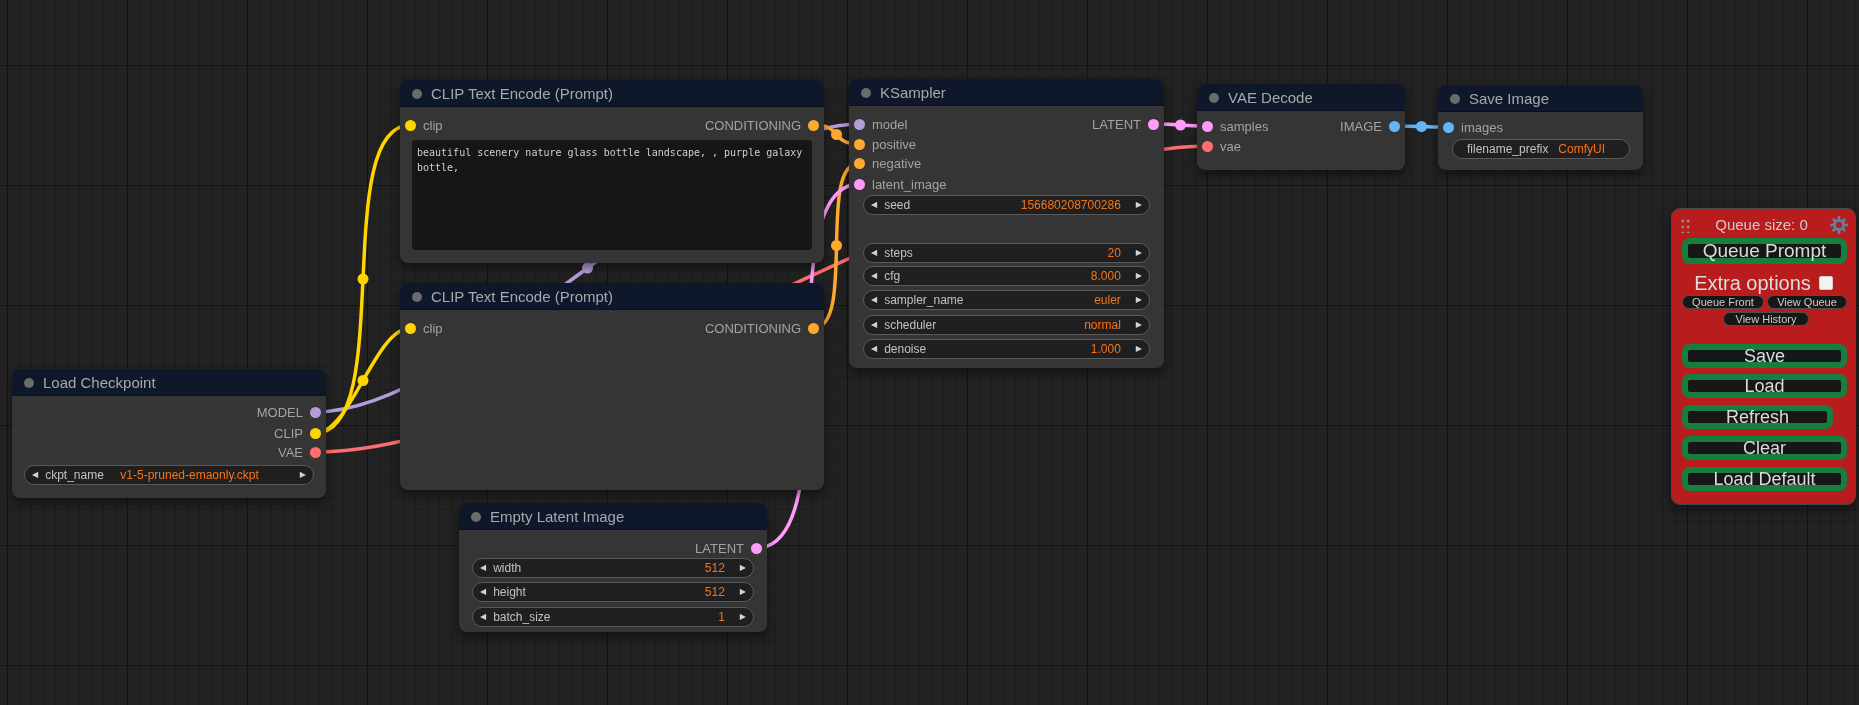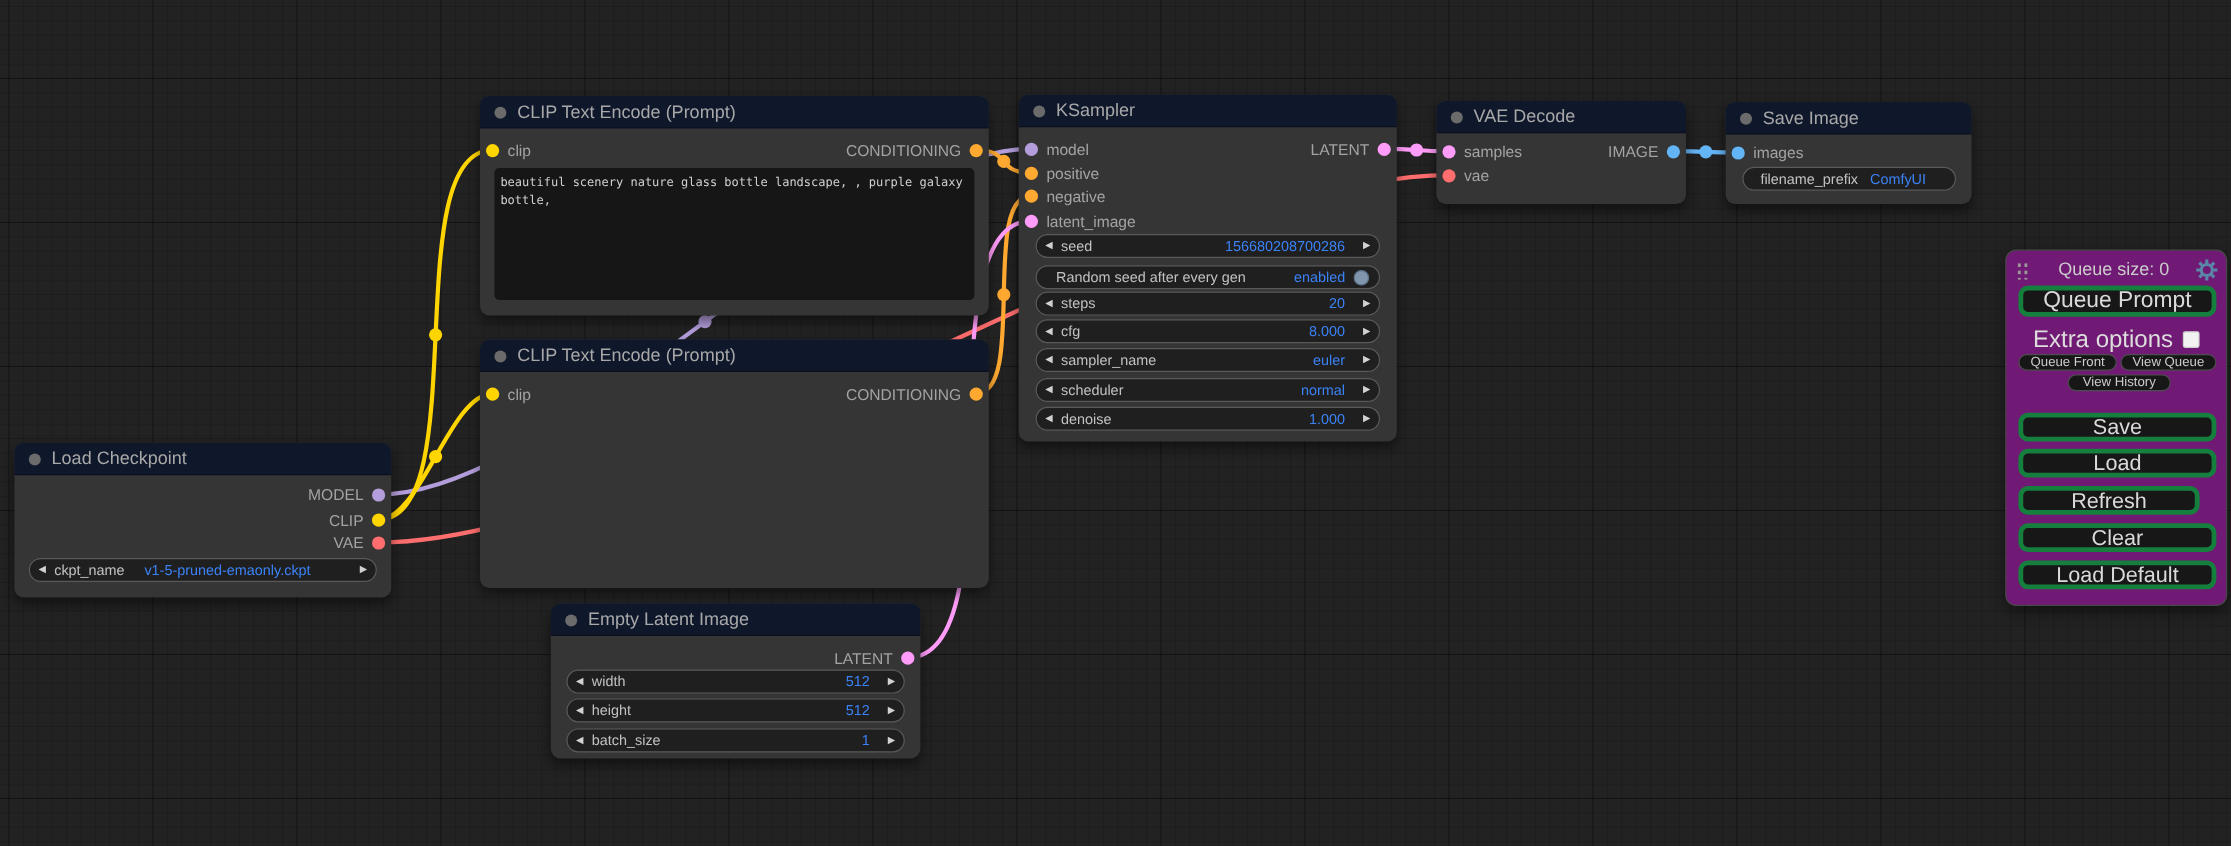"ComfyUI" .w-value { color: #3b82f6 -> #f97316 }
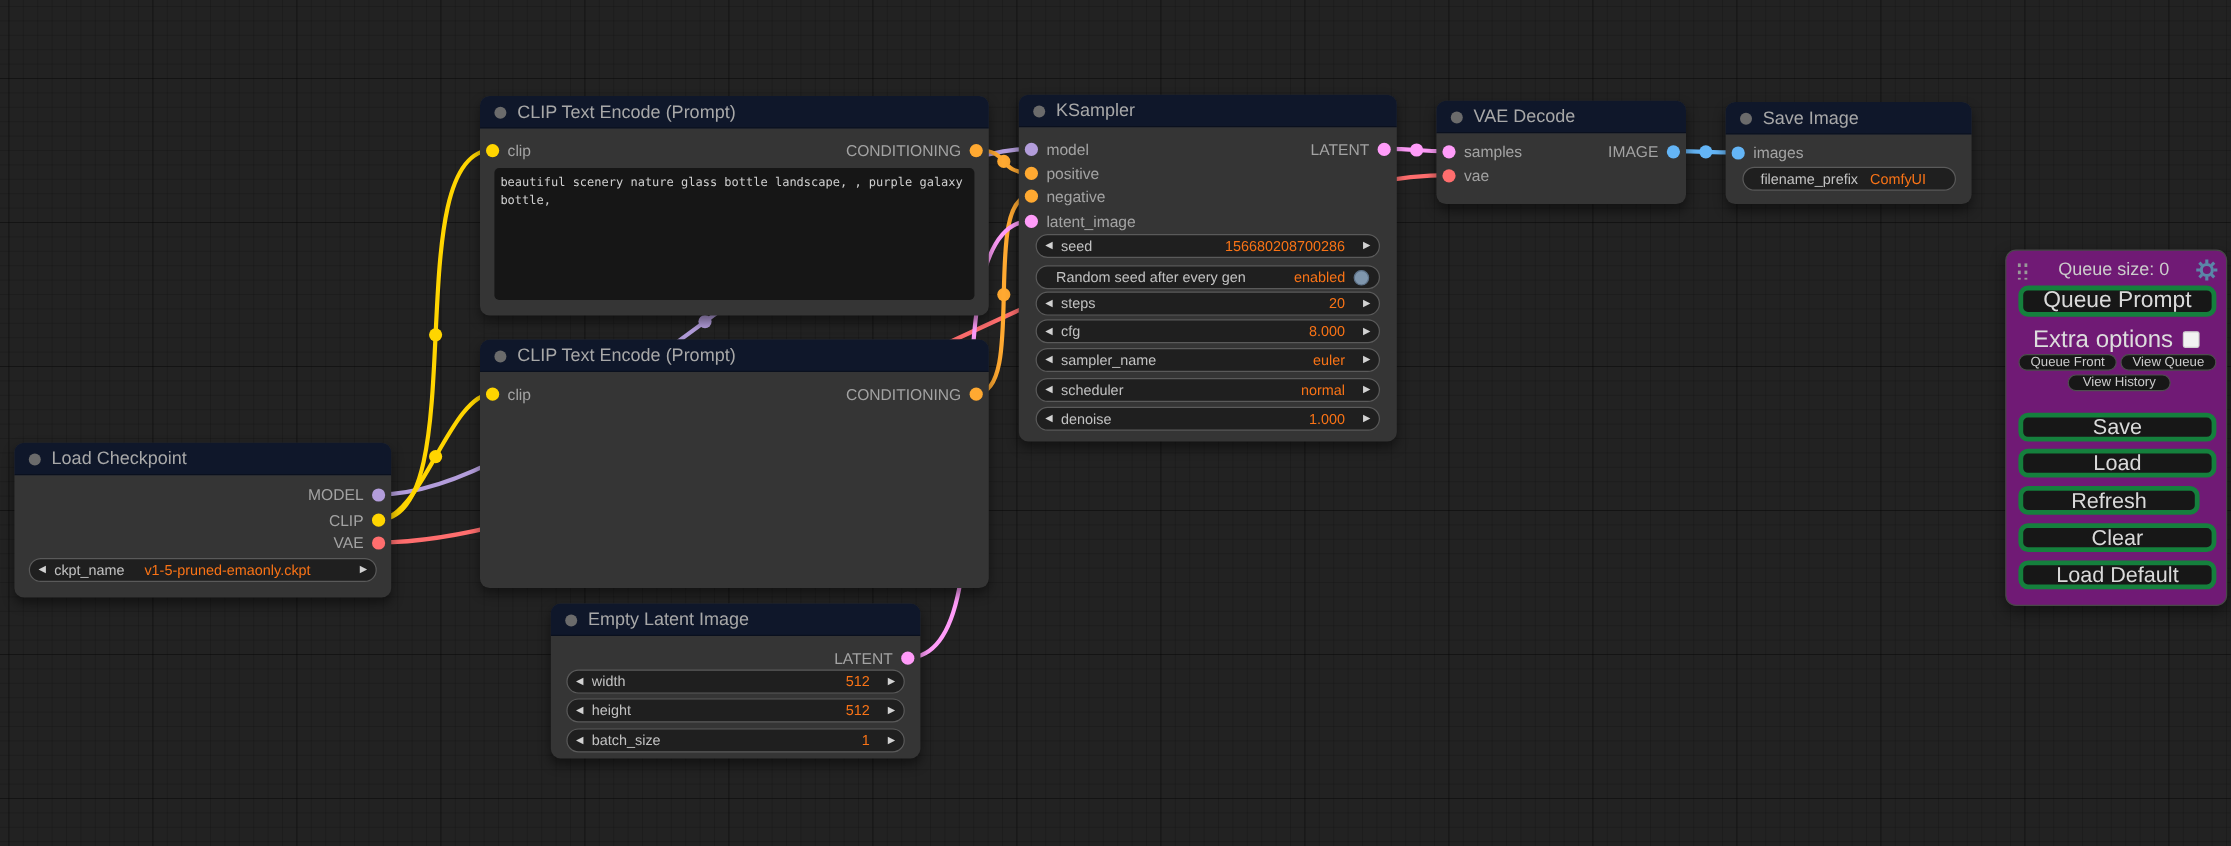"Random seed after every gen" div.widget { html: <div> <span>Random seed after every gen</span> <span>enabled</span> <span></span> </div> -> none }
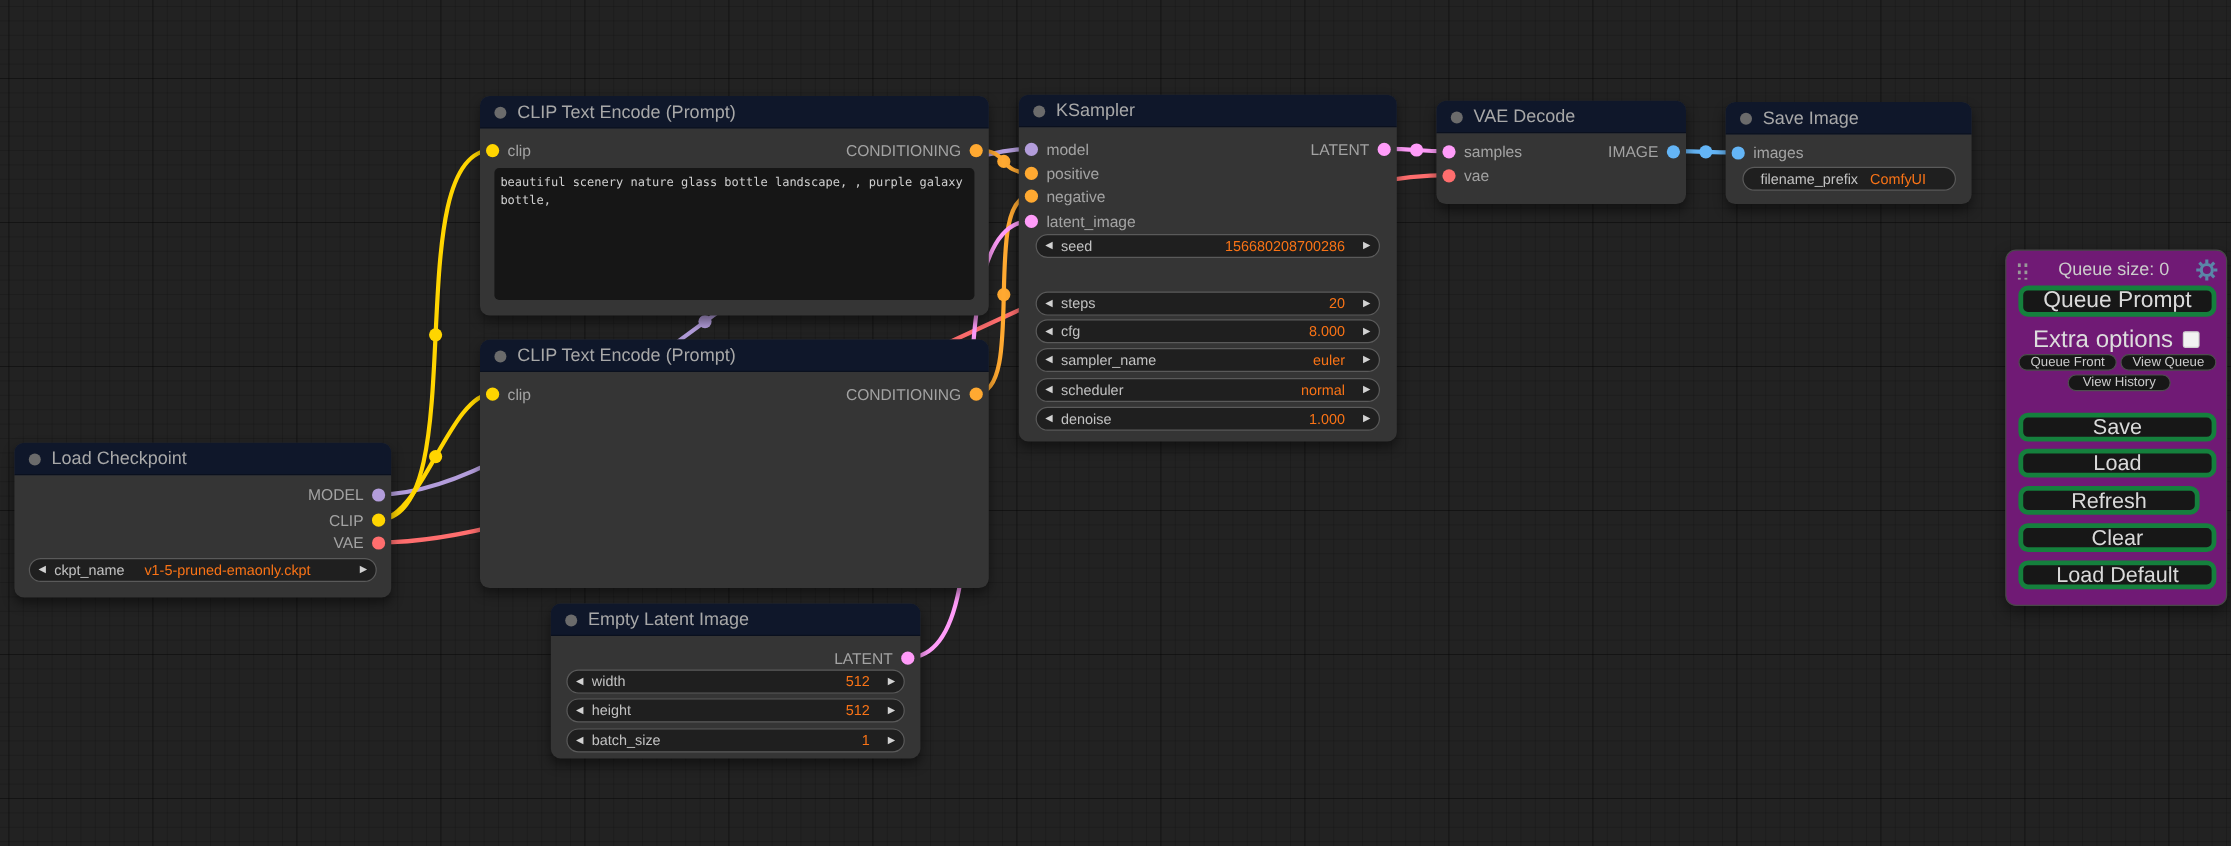"Queue size: 0" #queue-panel { background: #701a75 -> #b91c1c }
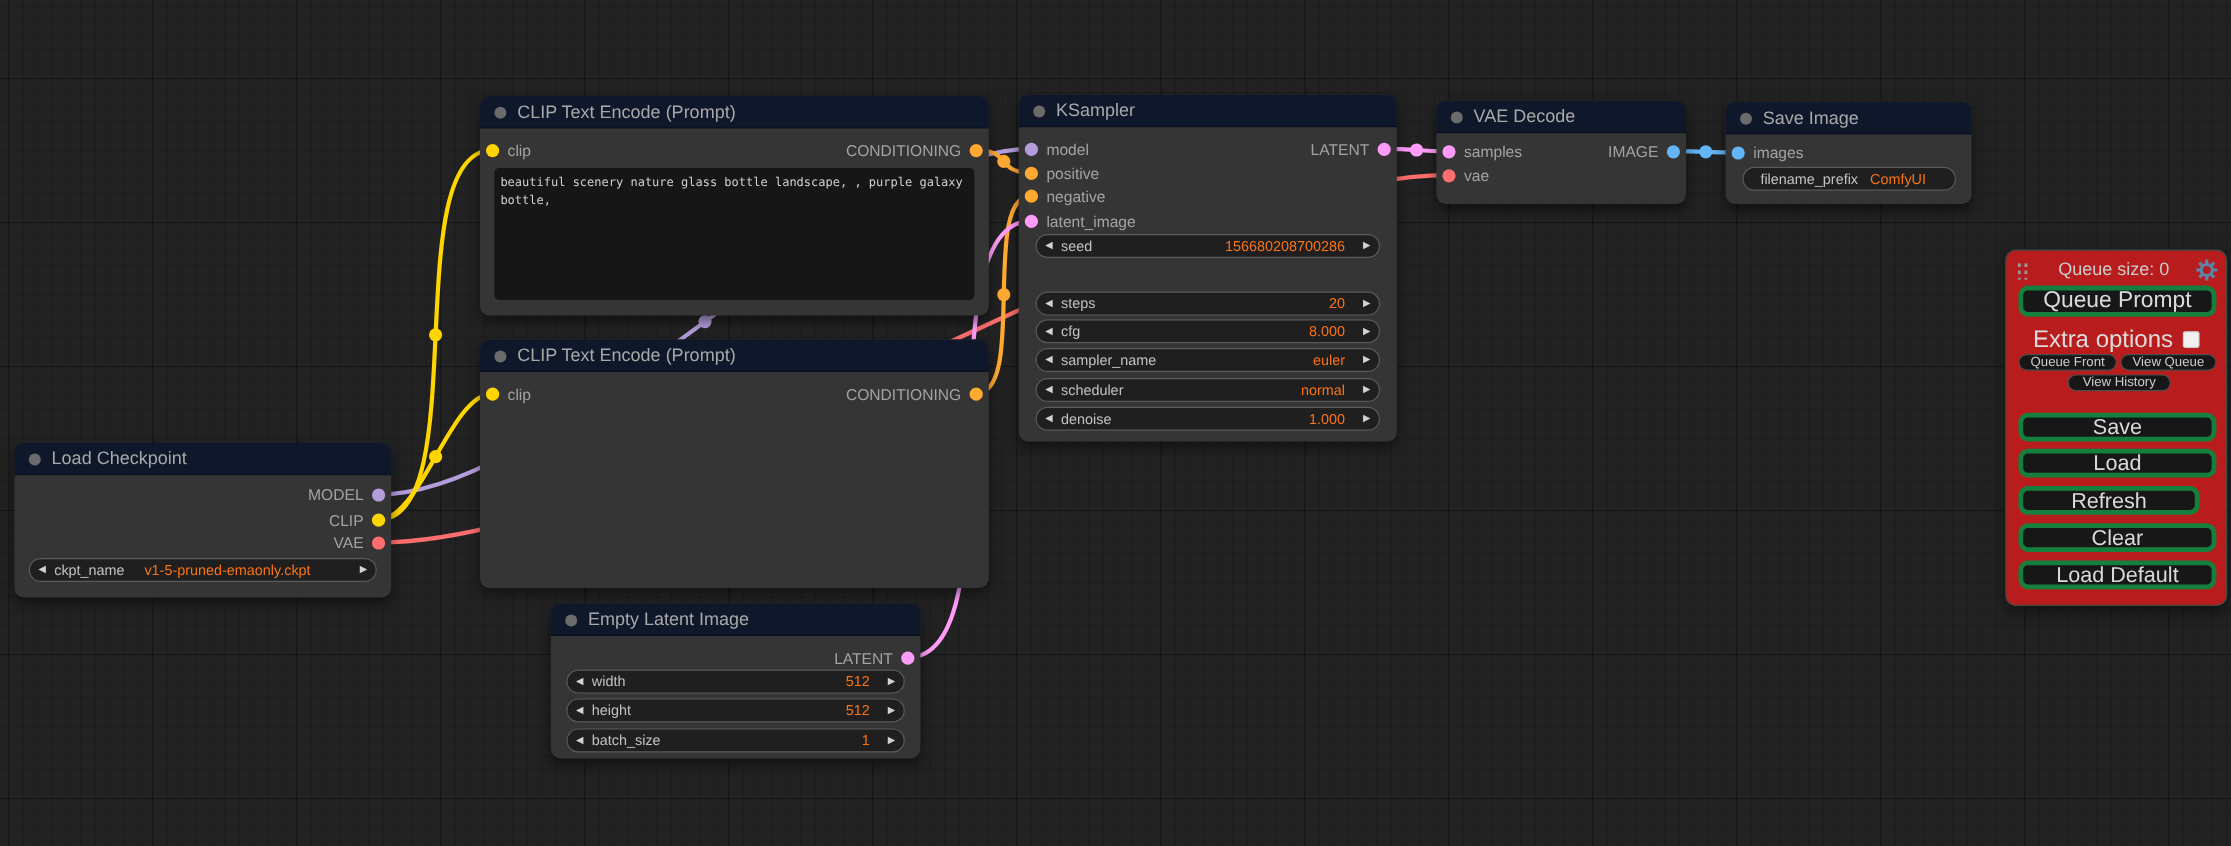"Queue Prompt" .qp-btn { border: 4px solid #15803d -> 6px solid #15803d }
